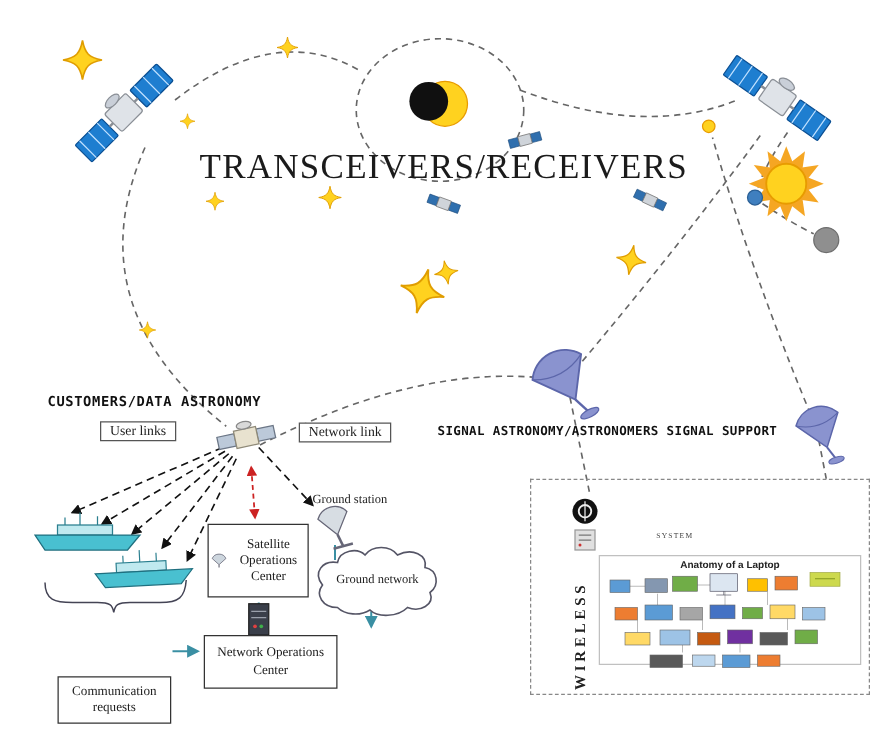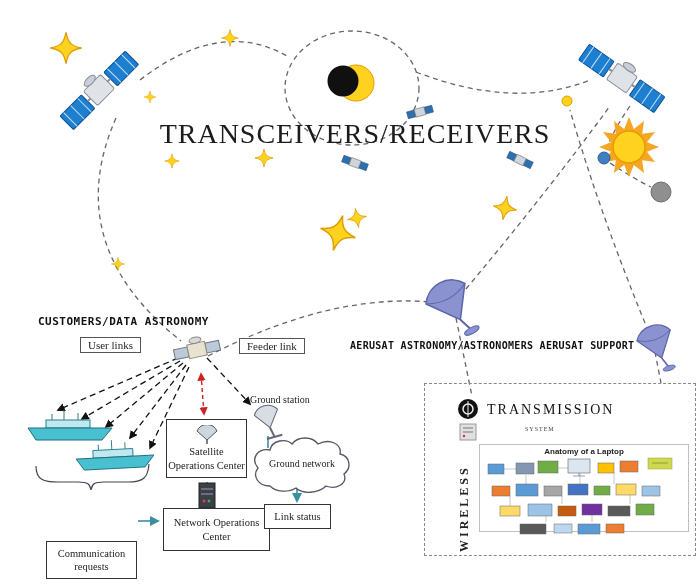"Feeder link" div.abs { text: Feeder -> Network }
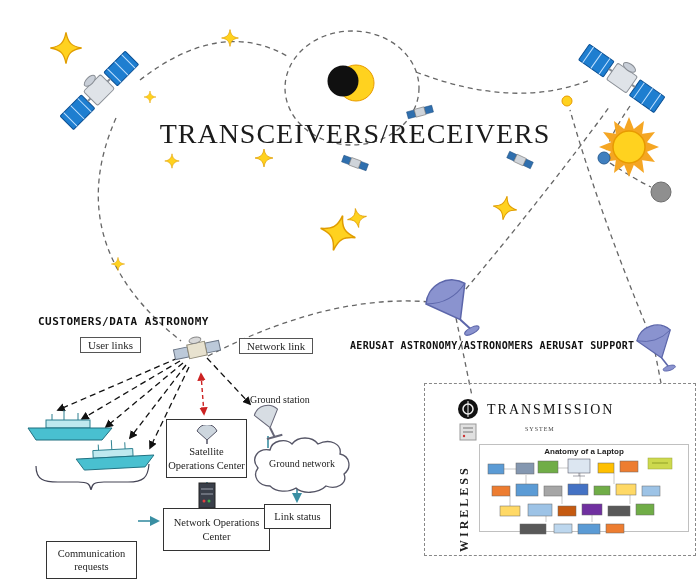"AERUSAT ASTRONOMY/ASTRONOMERS AERUSAT" div.abs { text: AERUSAT ASTRONOMY/ASTRONOMERS AERUSAT -> SIGNAL ASTRONOMY/ASTRONOMERS SIGNAL }
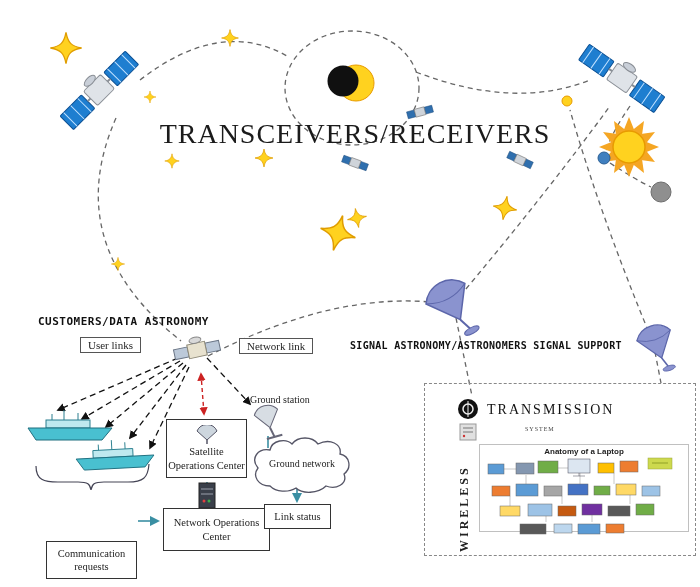"TRANSMISSION" div.abs { html: <div>TRANSMISSION</div> -> none }
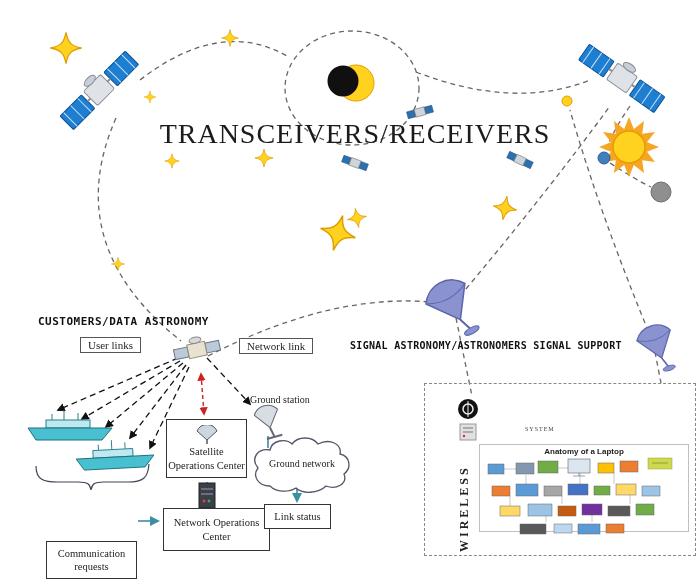"Satellite Operations Center" .flow-box { flex-direction: column -> row }
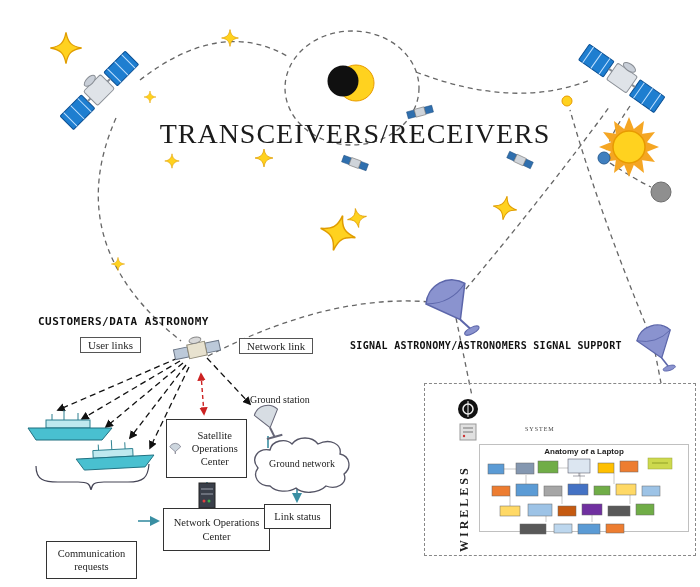"Link status" div.abs { html: <div> <span>Link status</span> </div> -> none }
